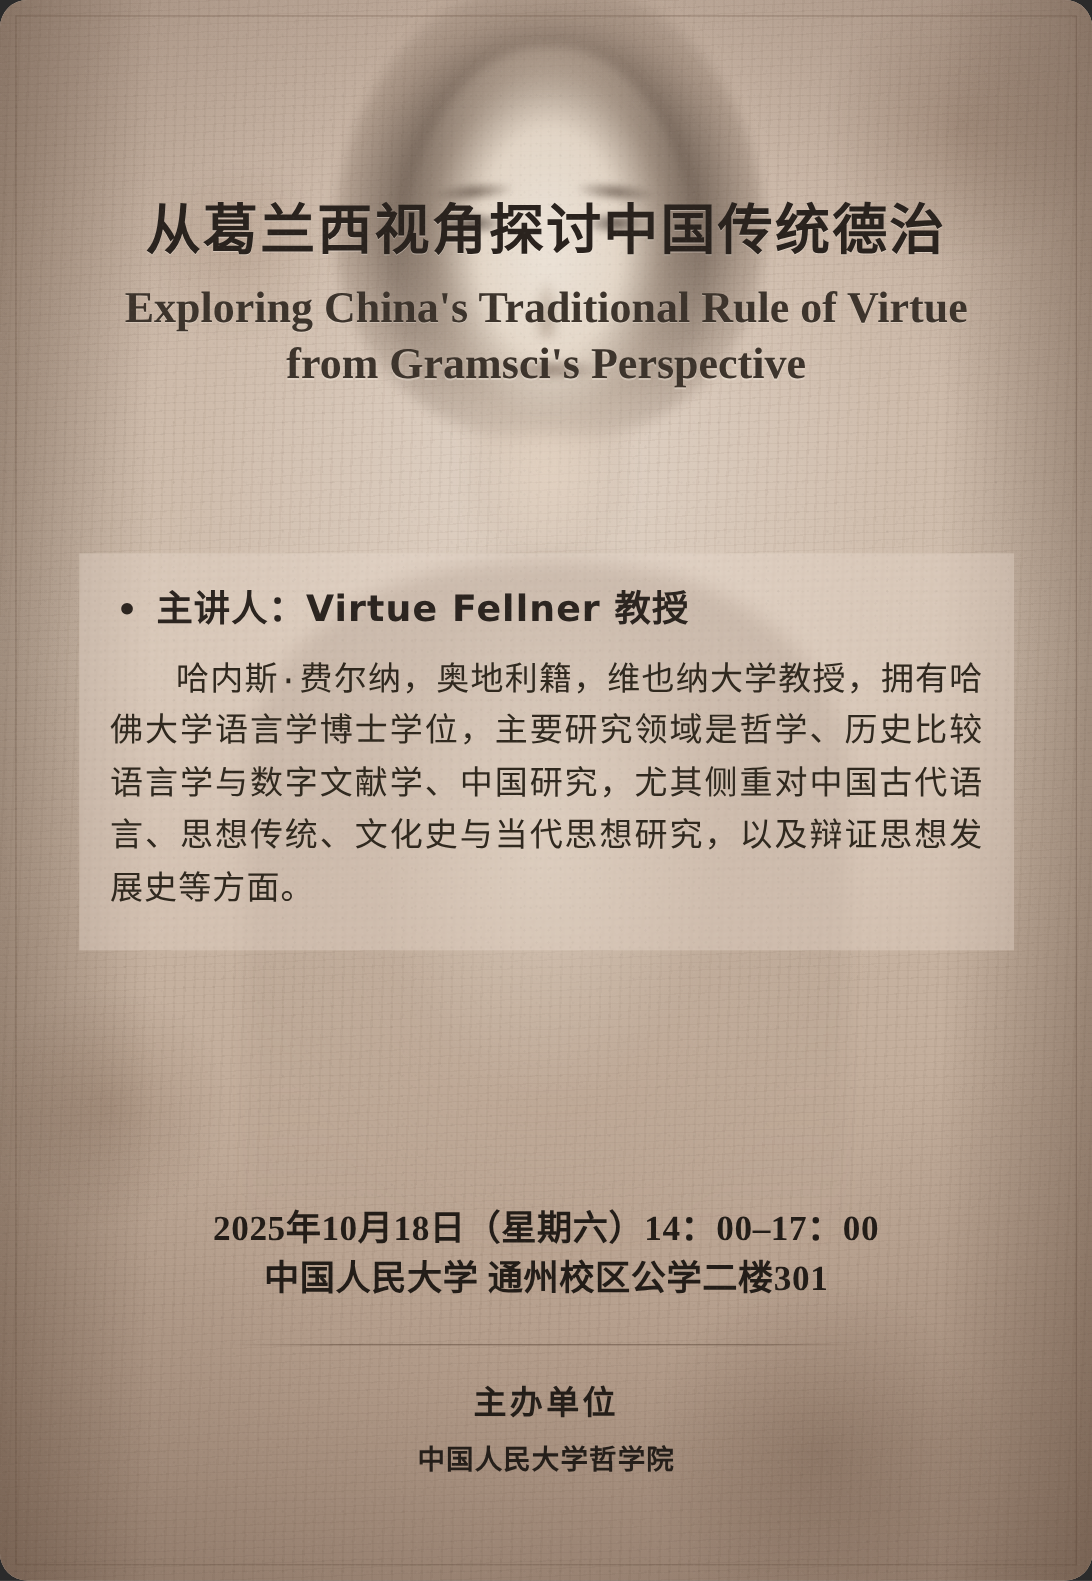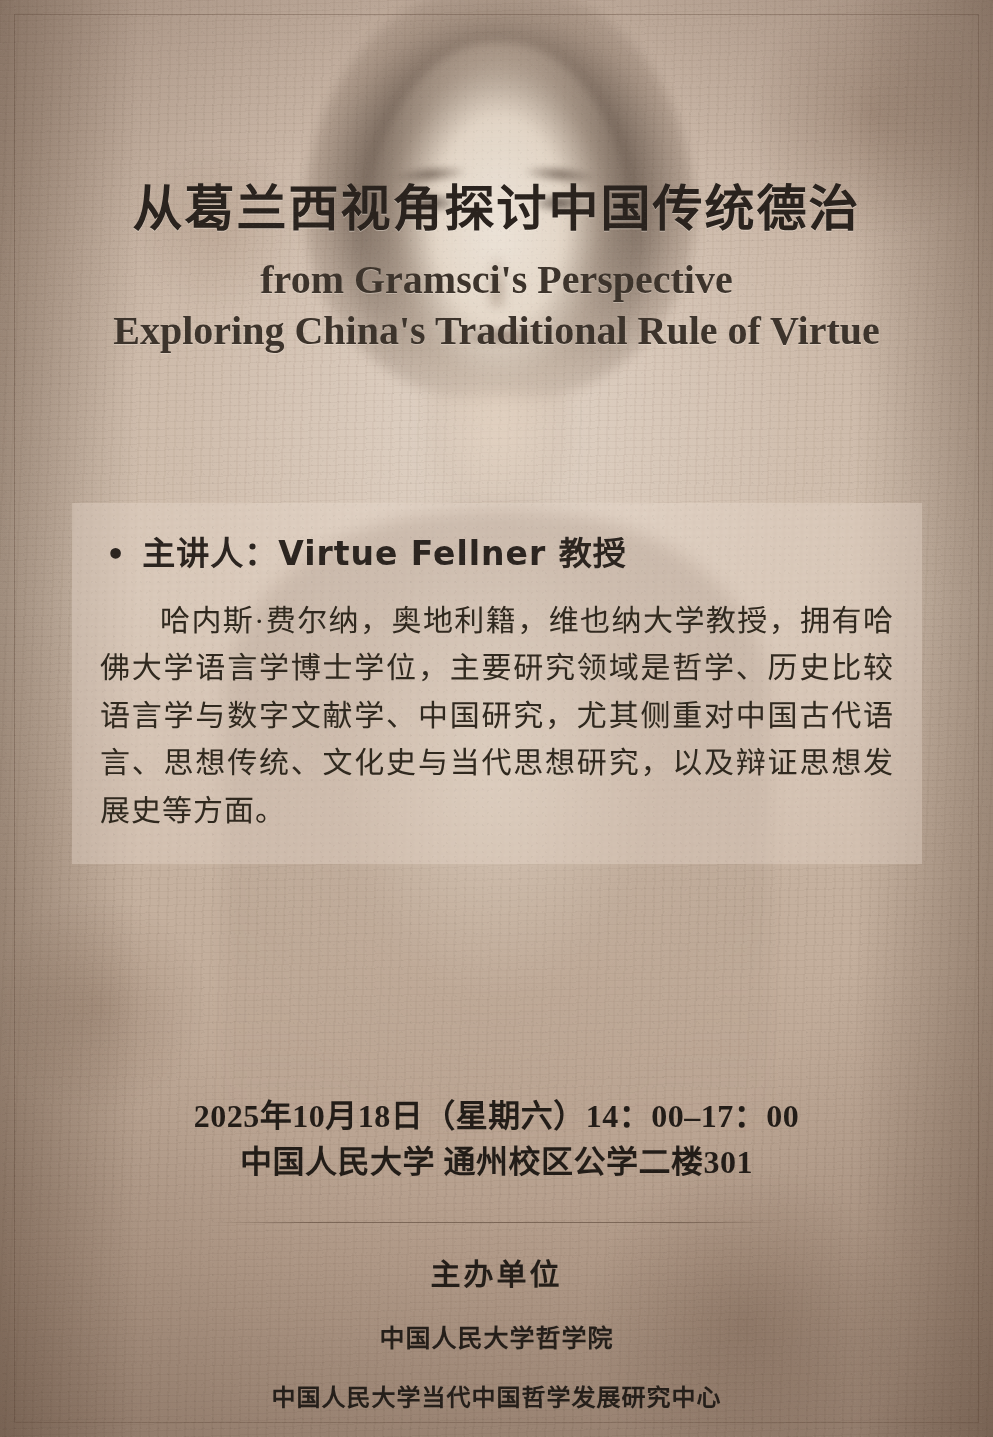"从葛兰西视角探讨中国传统德治" .poster { border-radius: none -> 25px }
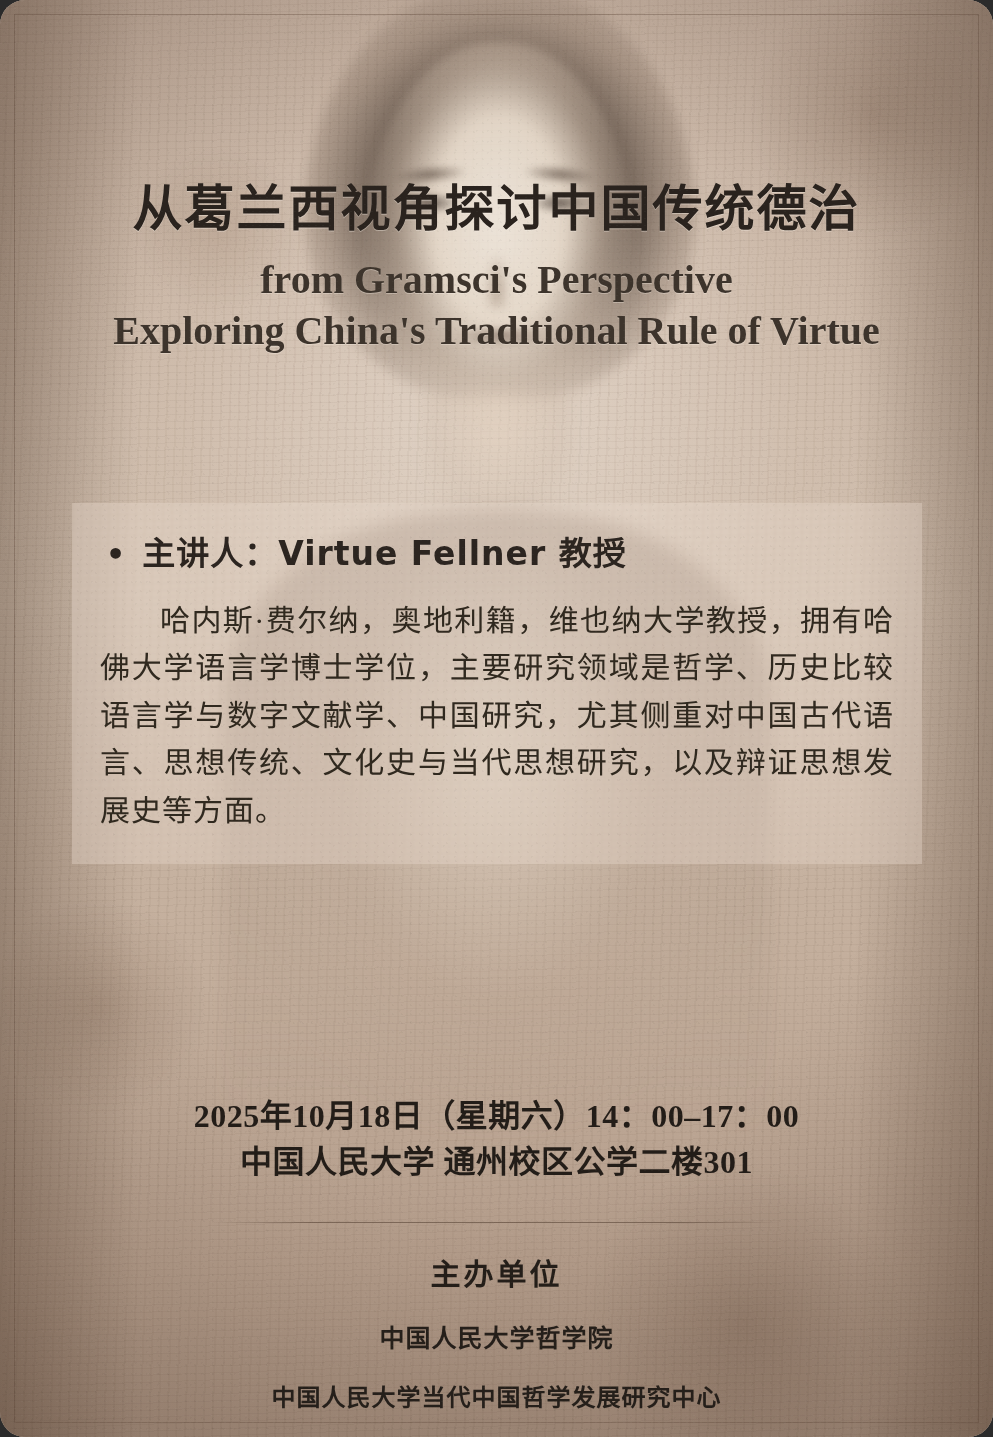"from Gramsci's Perspective" div { order: before "Exploring China's Traditional Rule of" -> after "Exploring China's Traditional Rule of" }
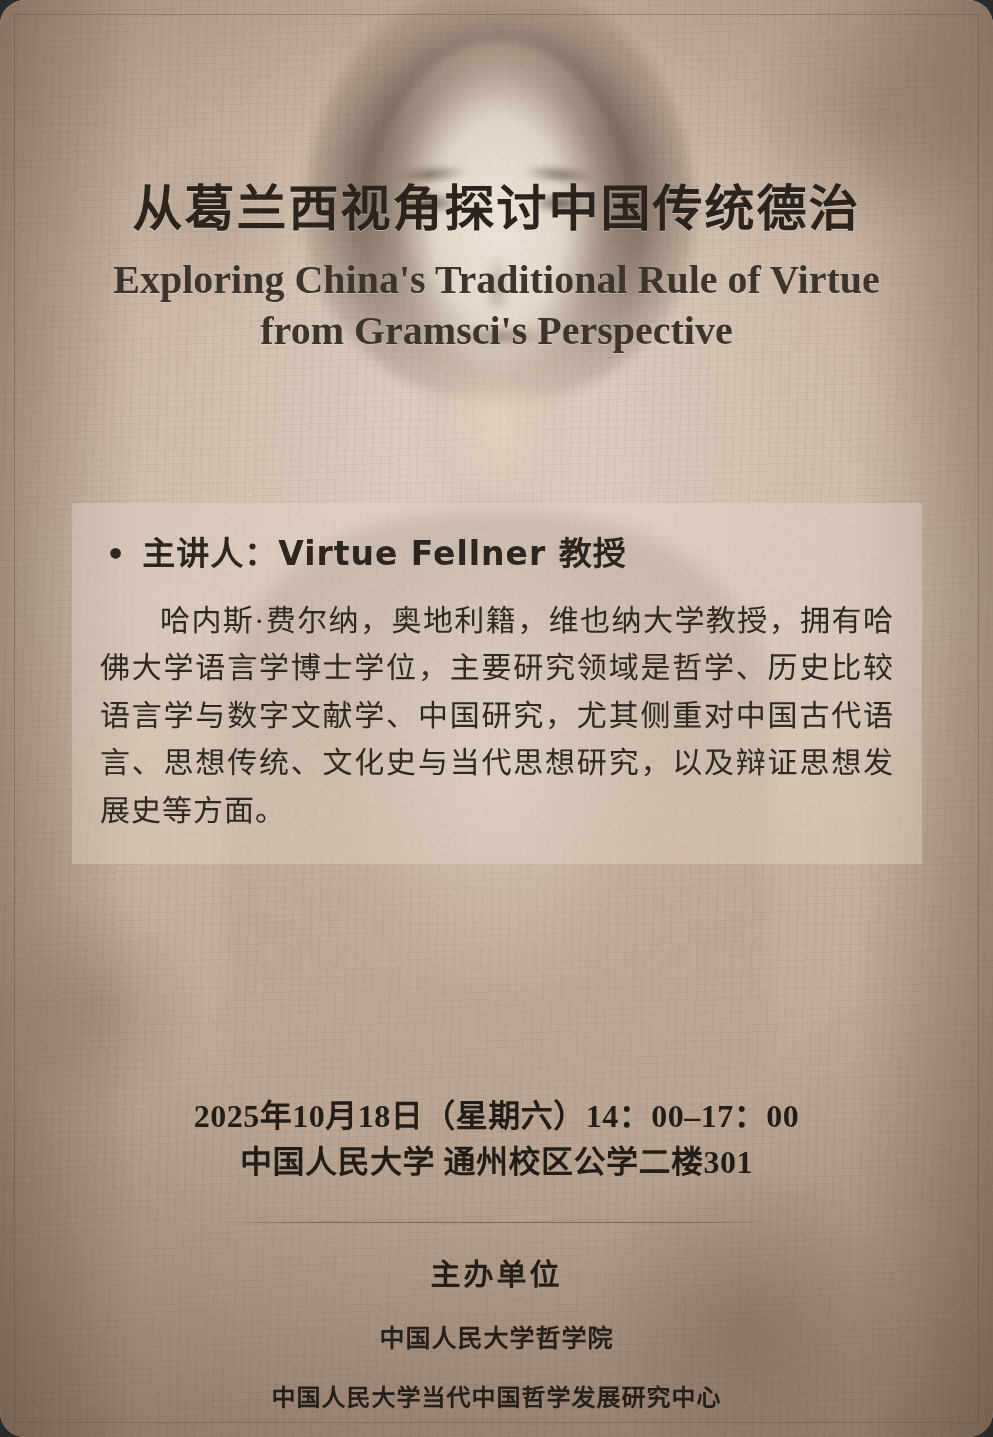"哈内斯·费尔纳，奥地利籍，维也纳大学教授，拥有哈佛大学语言学博士学位，主要研究领" .bio { font-family: Liberation Serif, serif -> Liberation Mono, monospace }
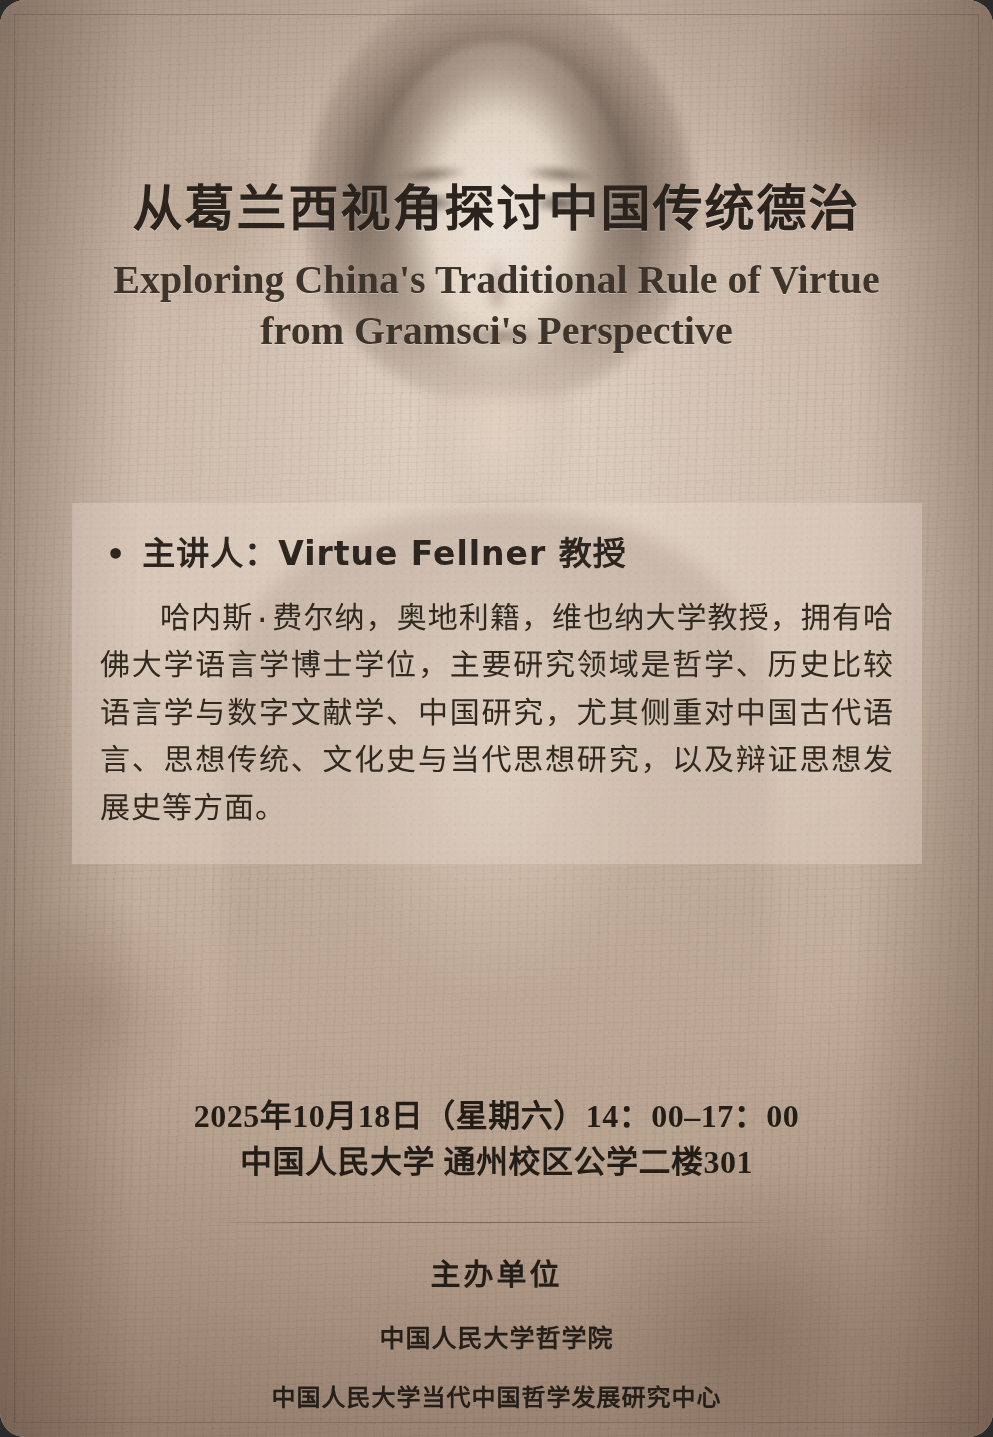"中国人民大学哲学院" .org-line { margin-top: 24px -> 12px }
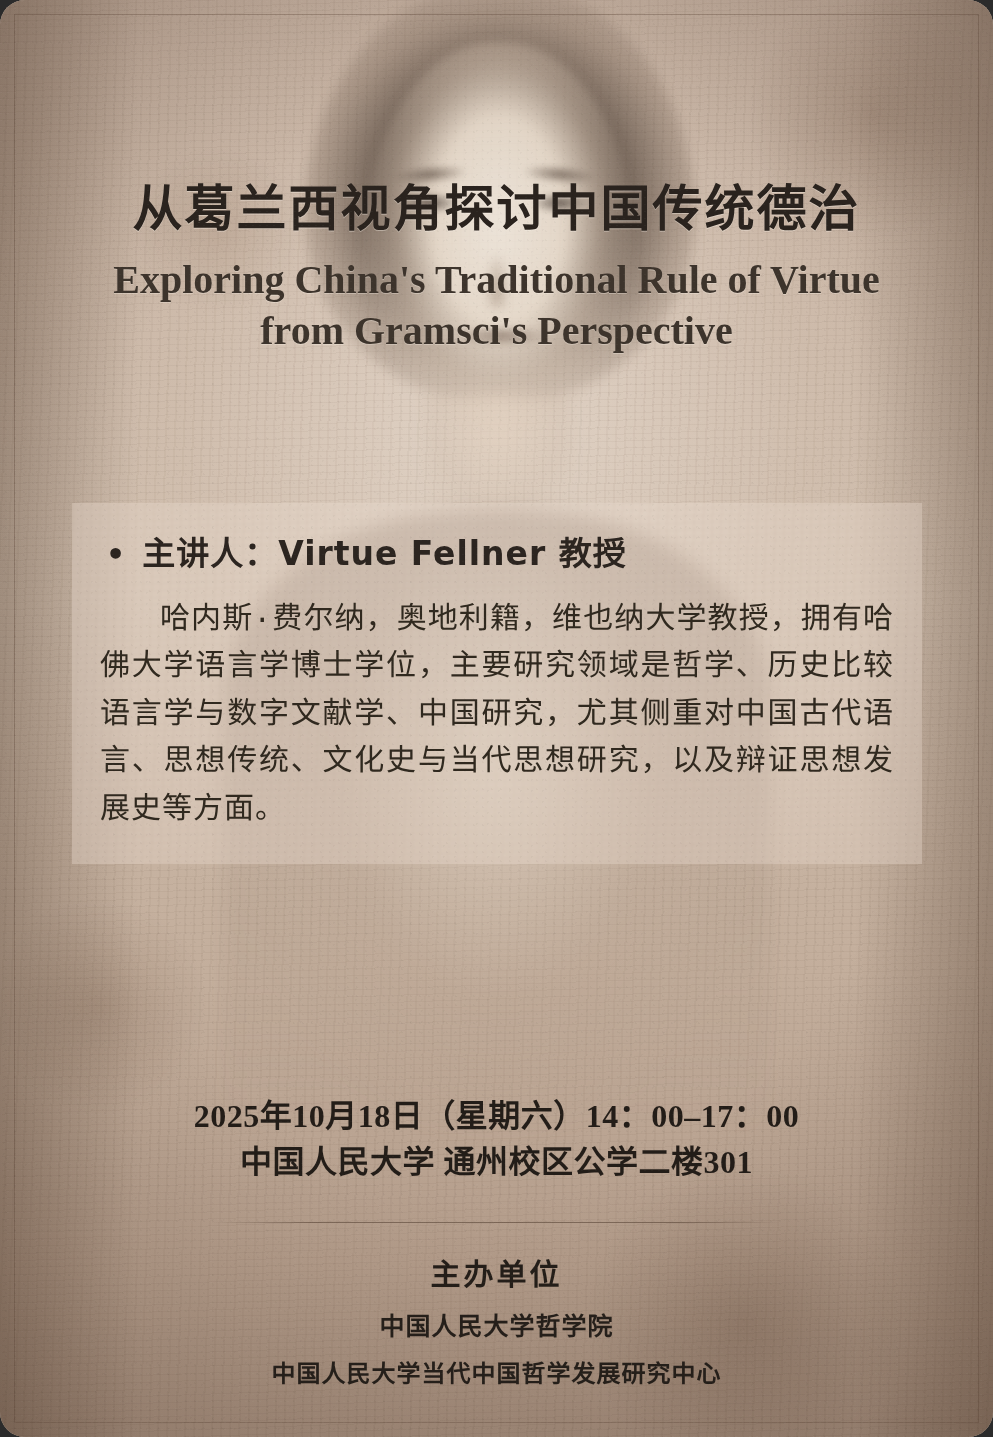"中国人民大学当代中国哲学发展研究中心" div.org-line { html: <div>中国人民大学当代中国哲学发展研究中心</div> -> none }
